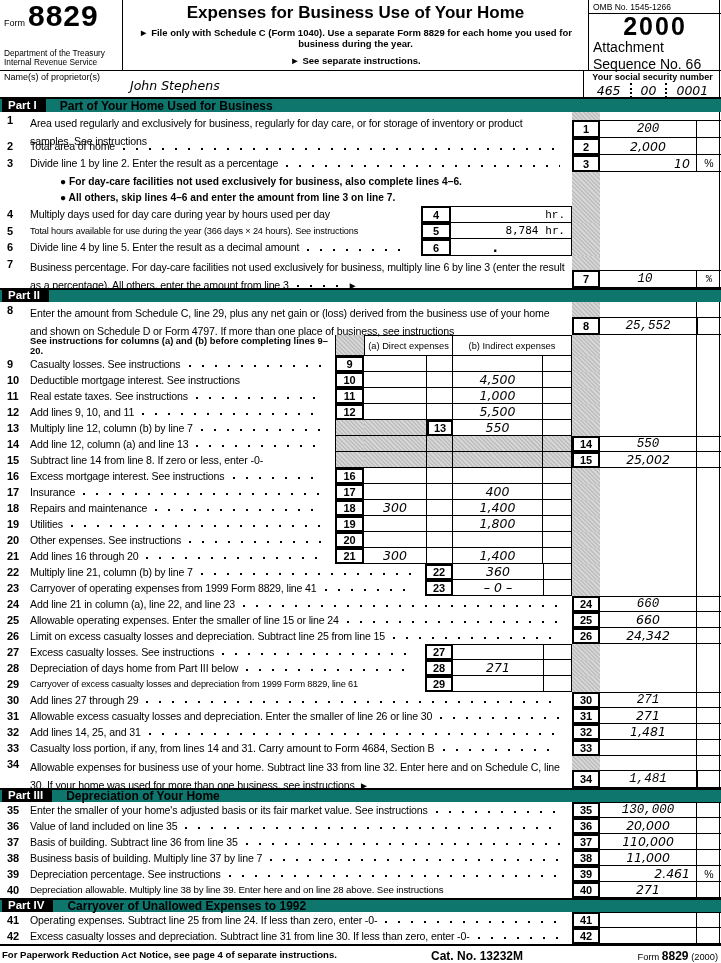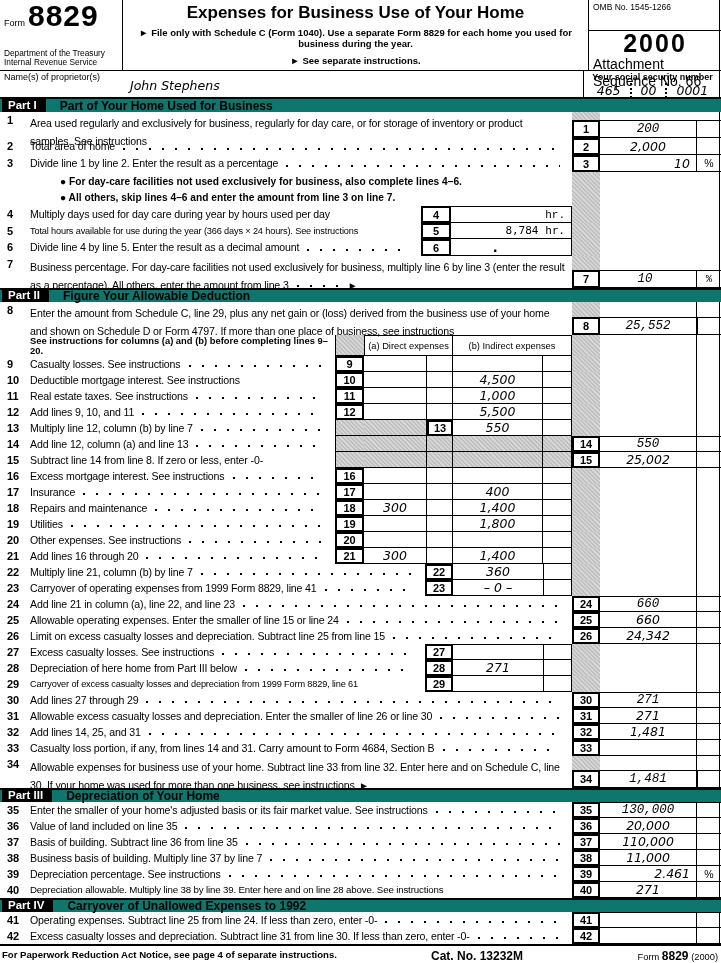"OMB No. 1545-1266" .omb { padding: 2px 4px 18px -> 2px 4px 1px }
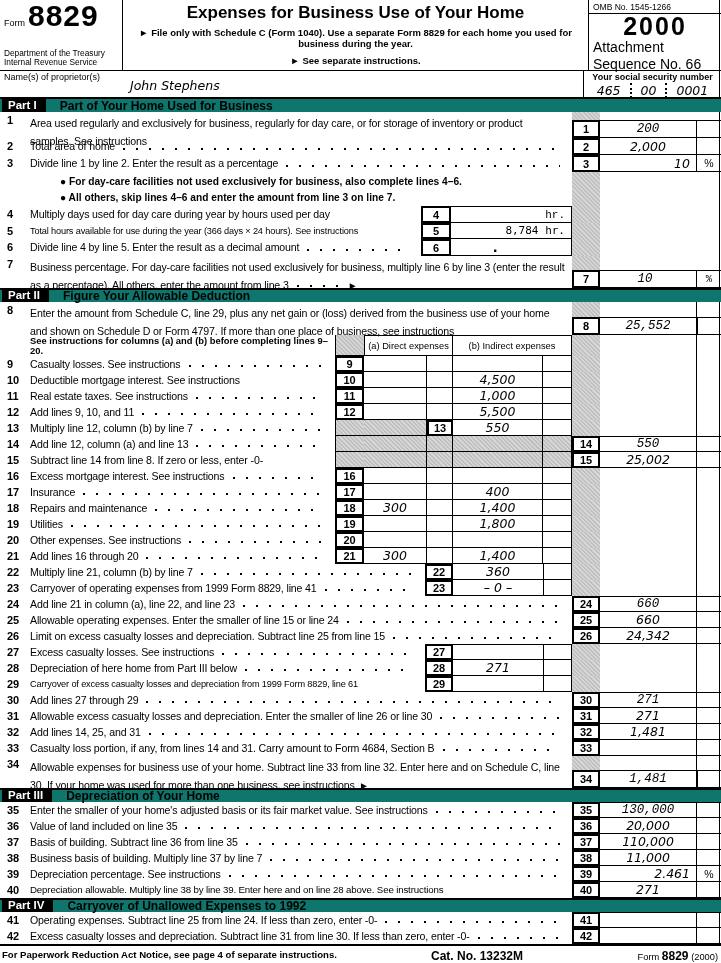"Figure Your Allowable Deduction" div.ptitle { html: <div>Figure Your Allowable Deduction</div> -> none }
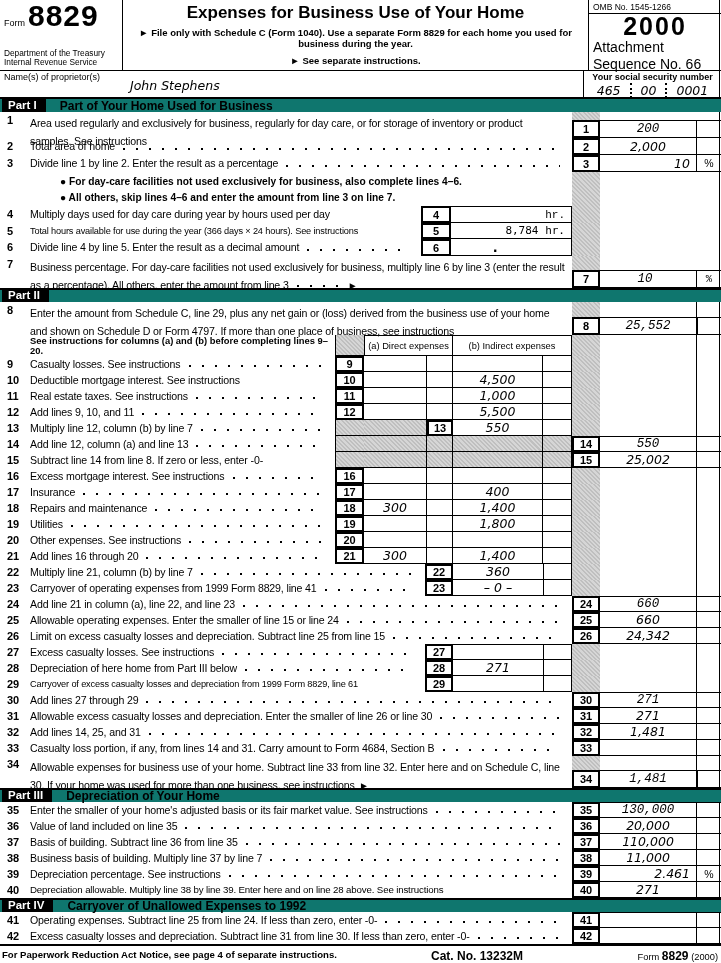"Depreciation of here home from" span.t { text: here -> days }
